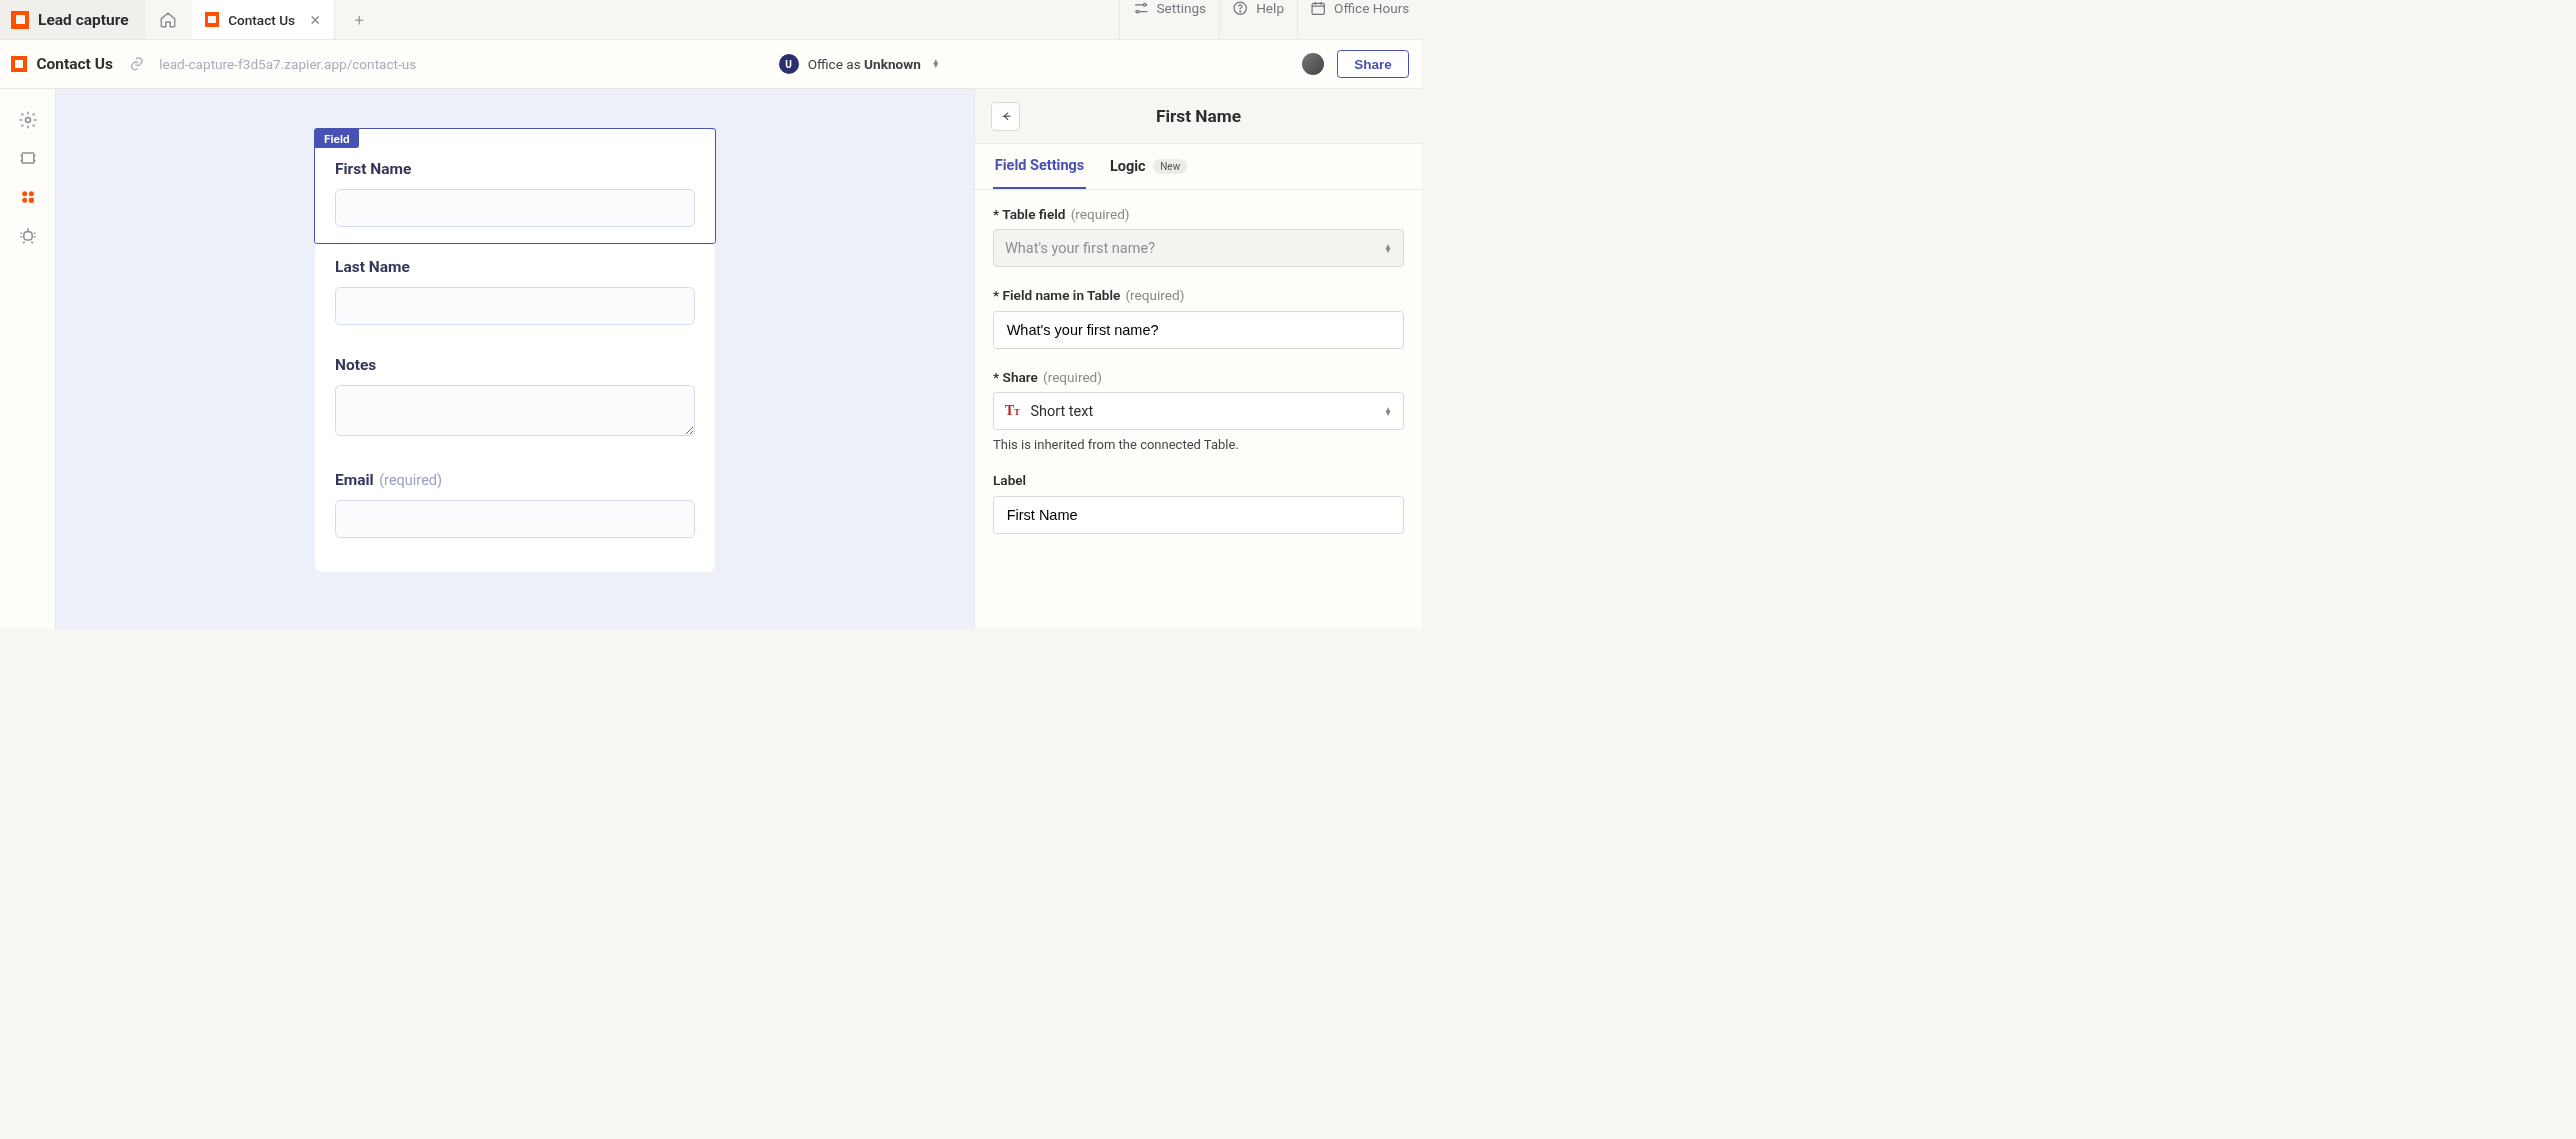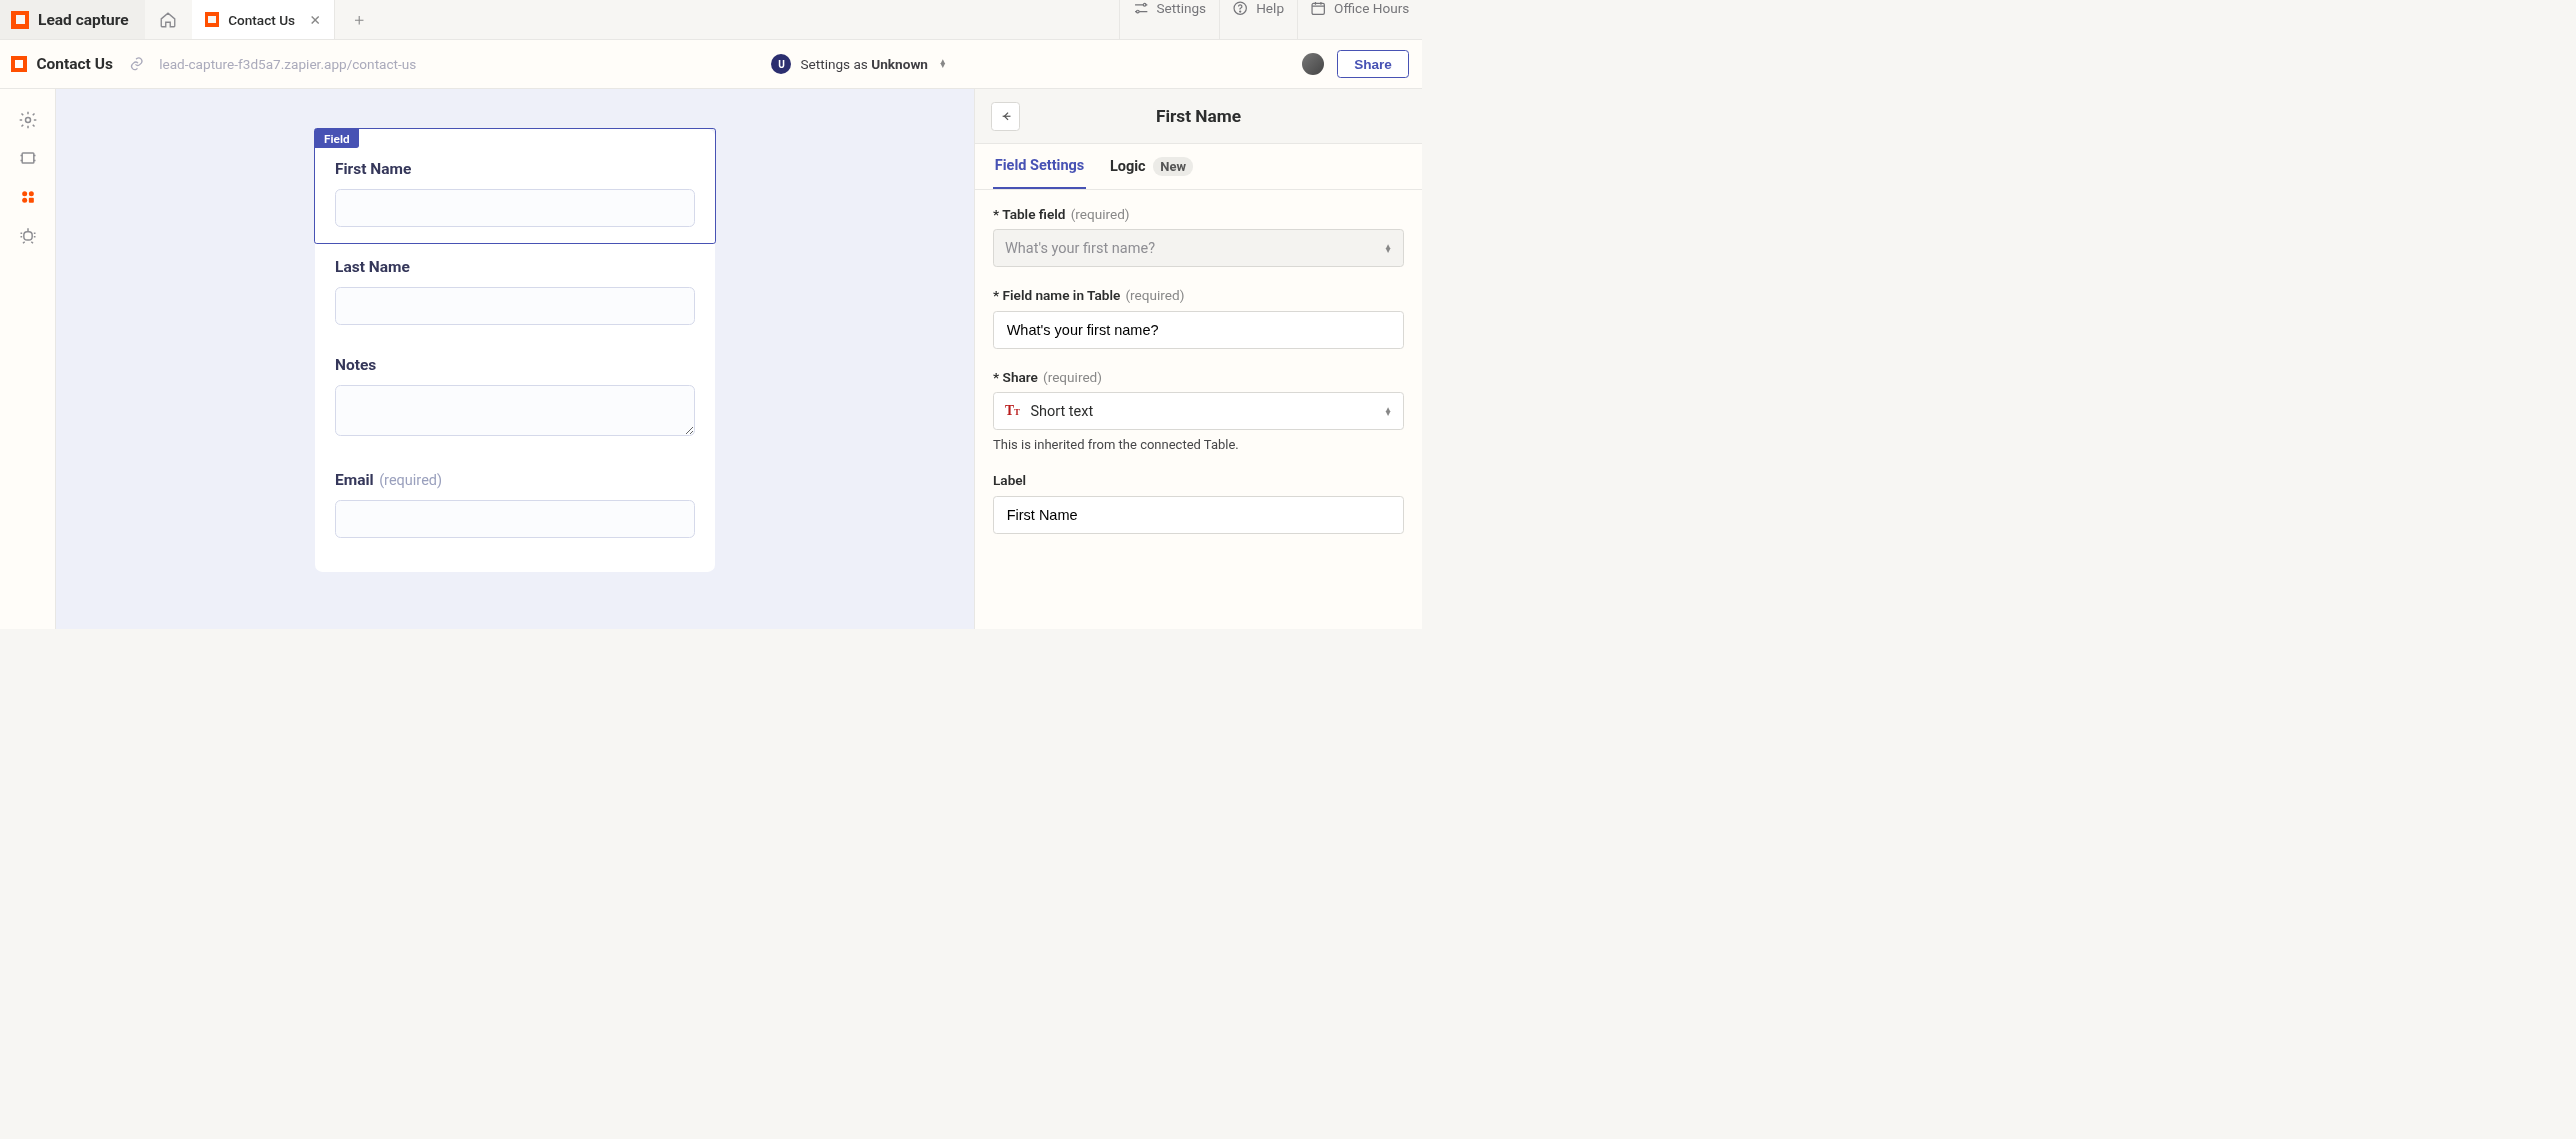"Settings as" span { text: Settings -> Office }
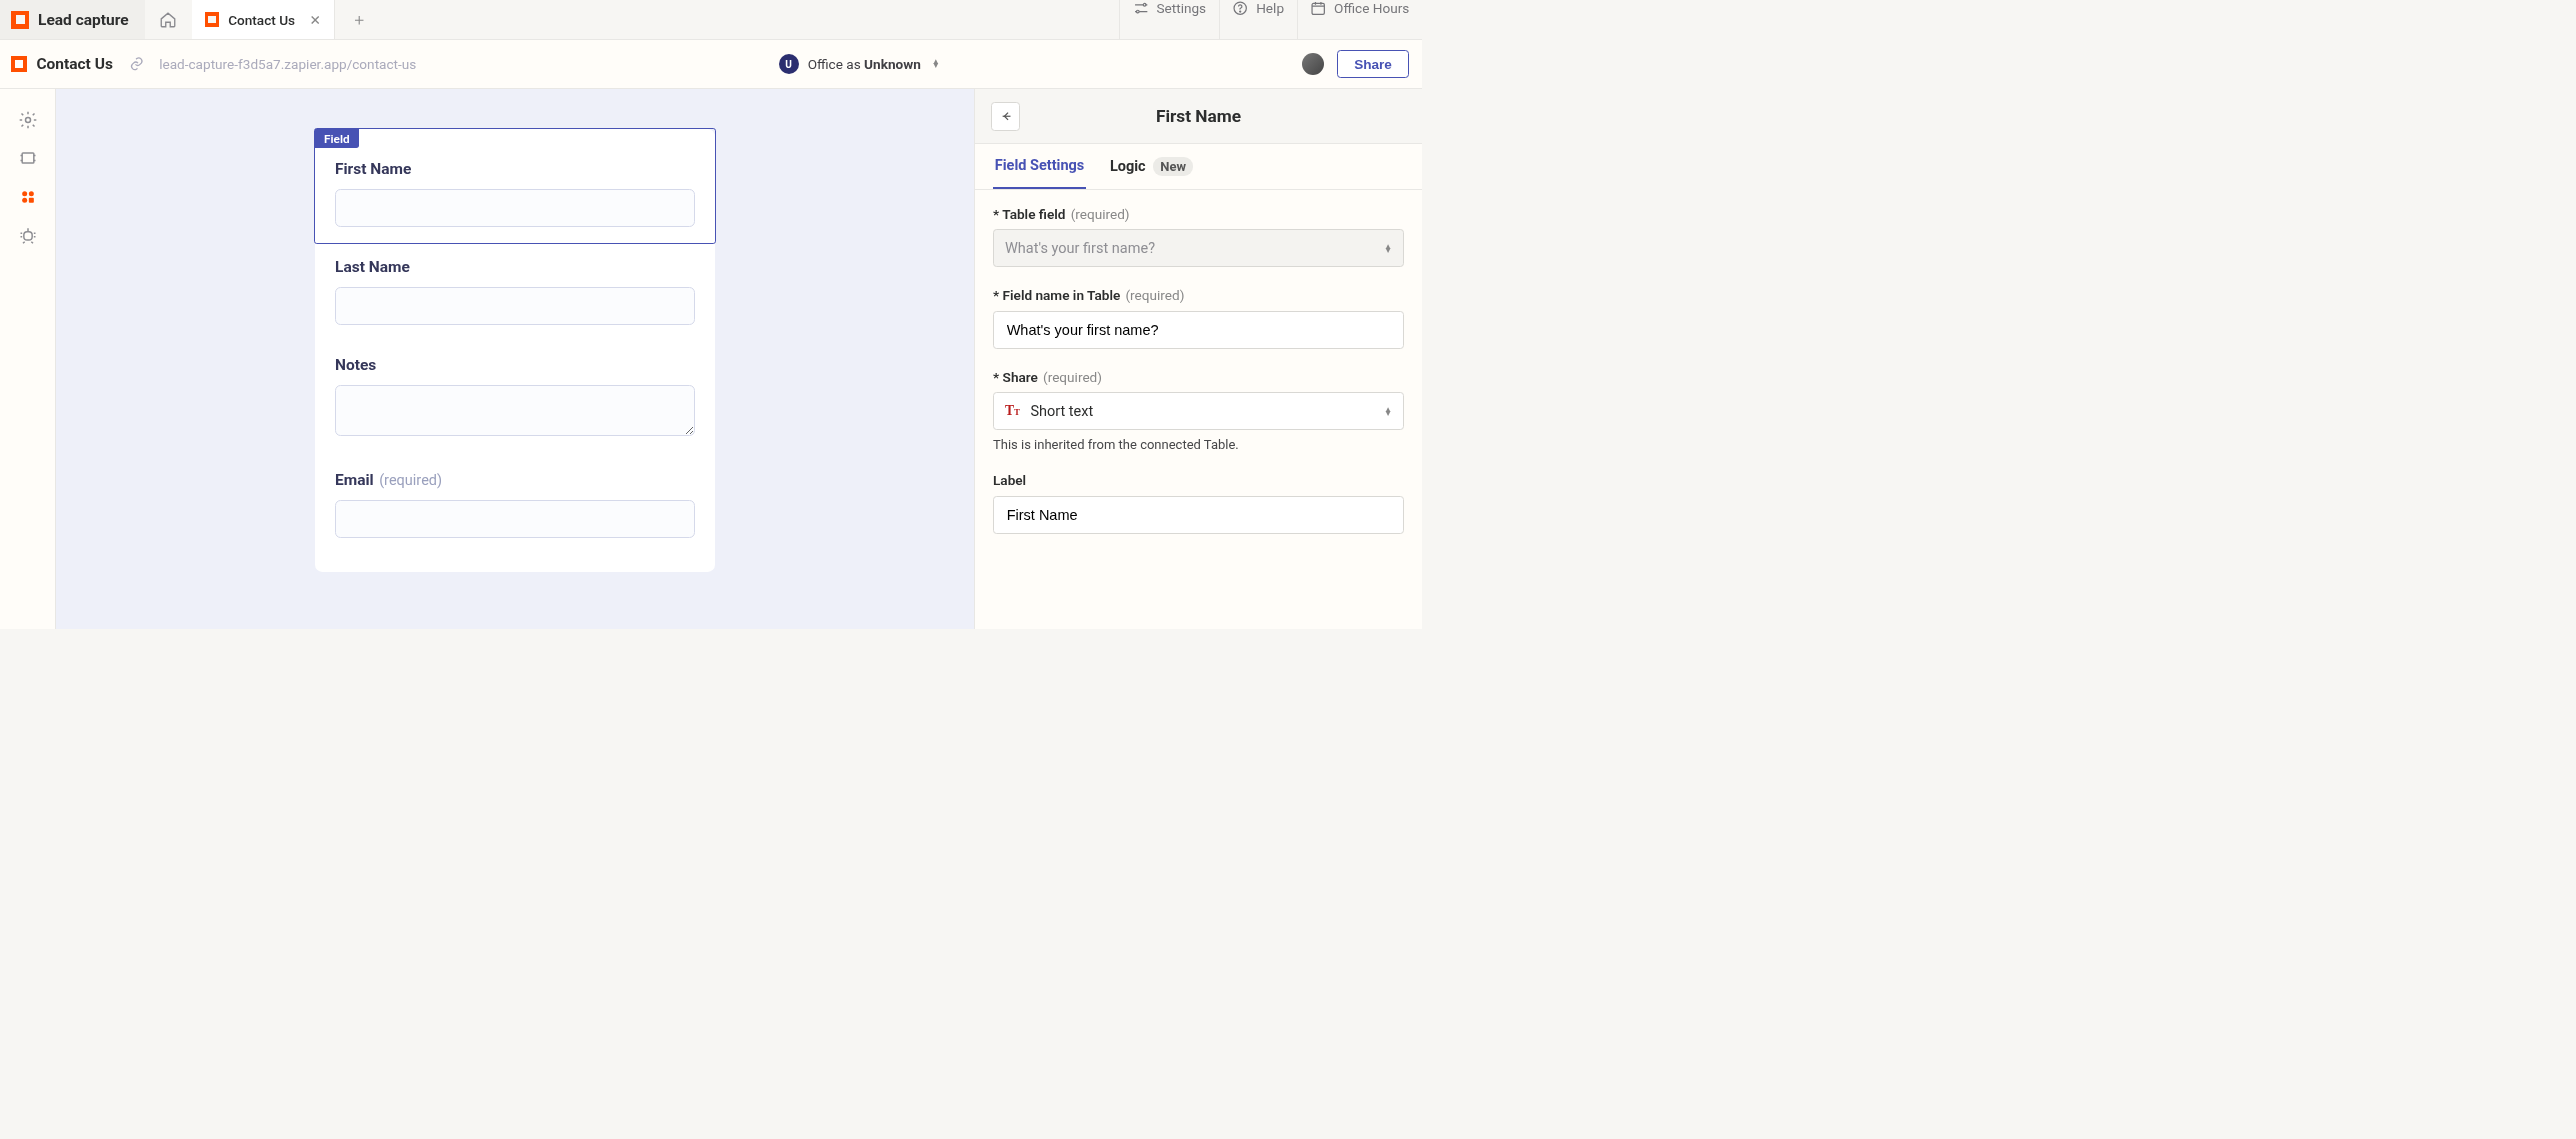"New" .new-badge { font-size: 13px -> 10px; font-weight: 700 -> 400 }
